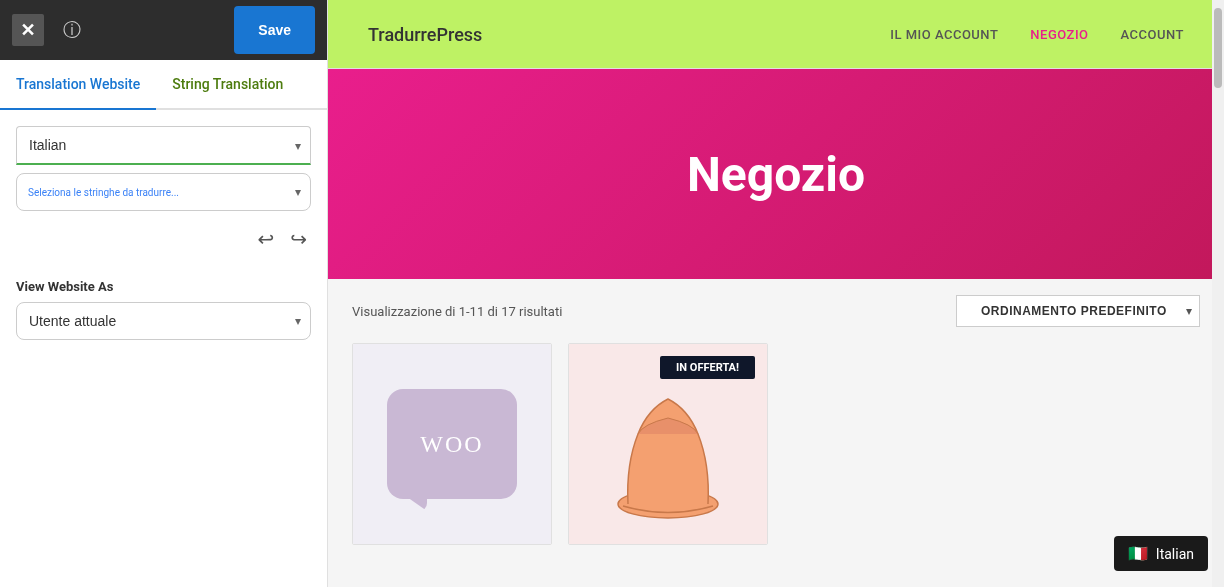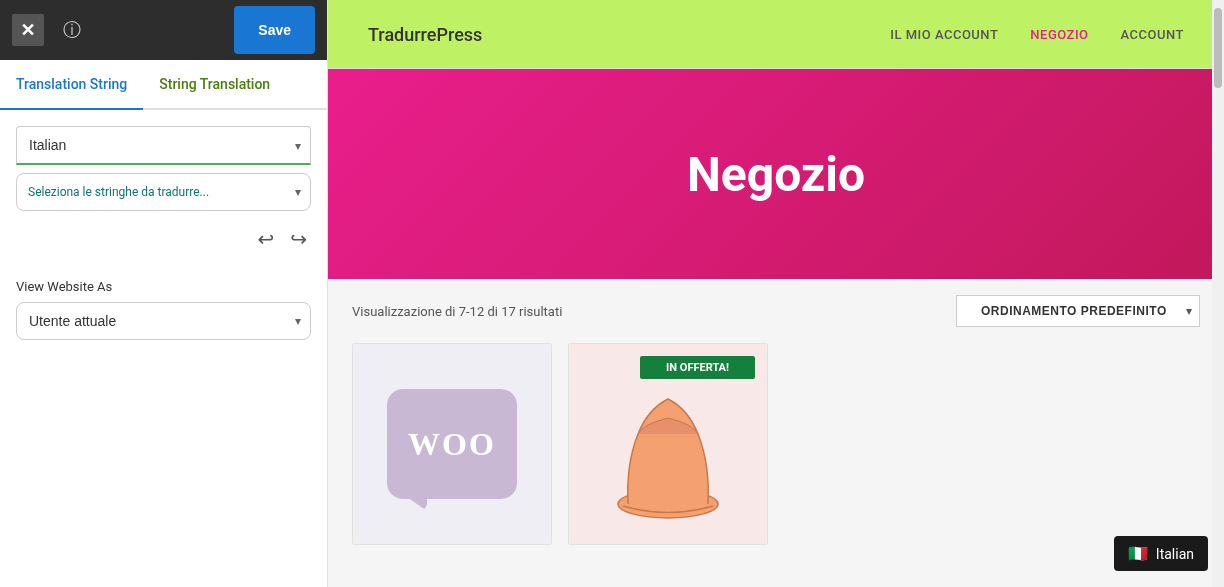"Translation String" span { text: String -> Website }
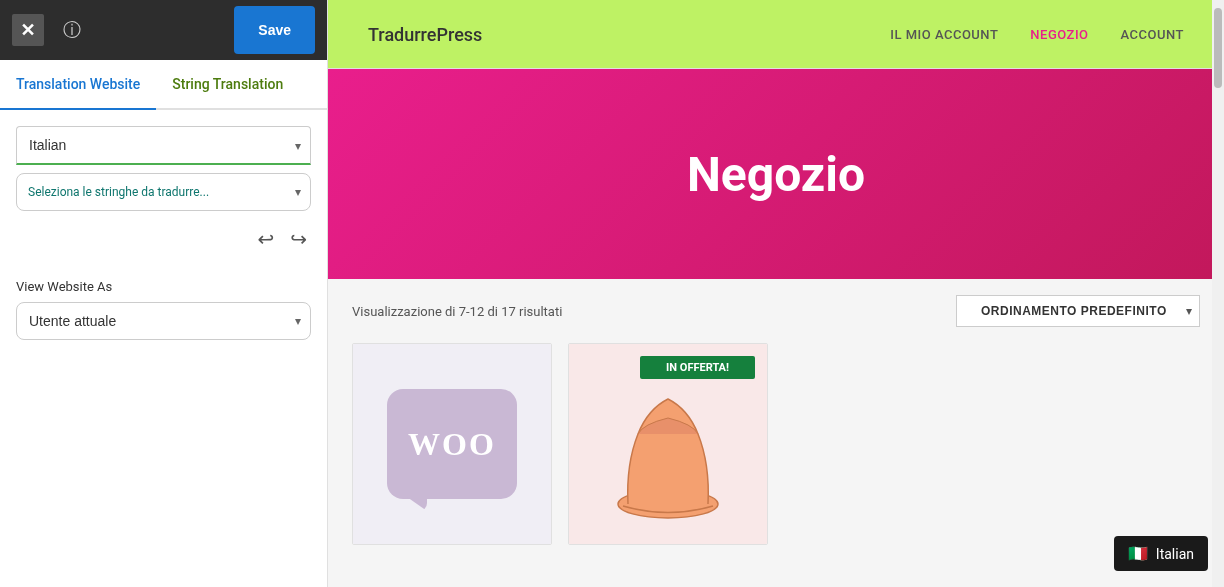"Seleziona le stringhe da tradurre..." span { color: #0f766e -> #3b82f6; font-size: 12px -> 10px }
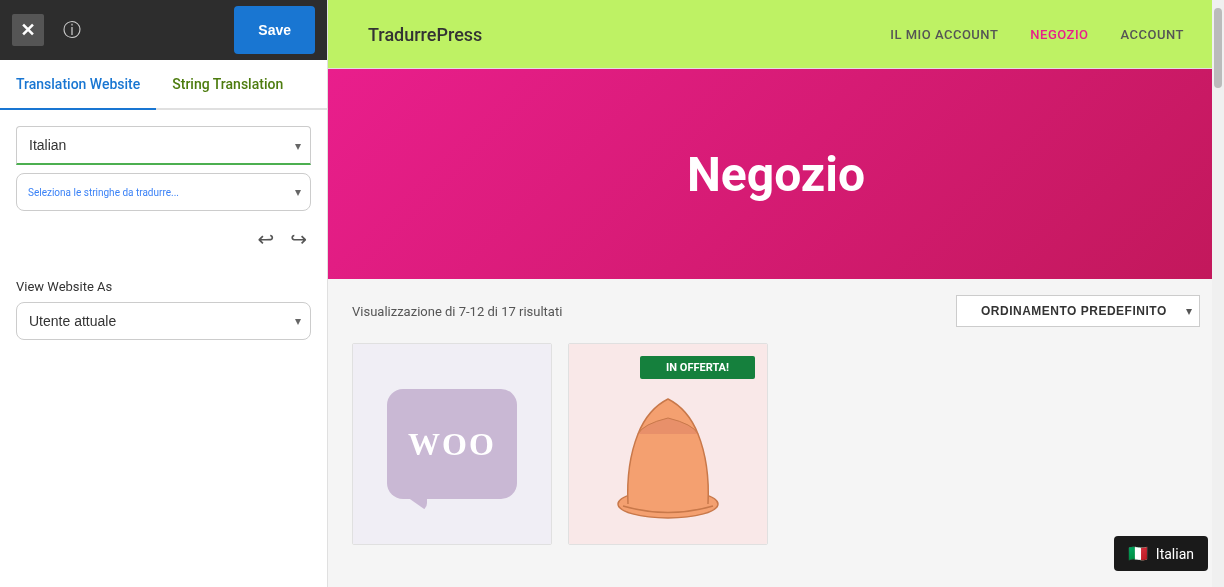"View Website As" .section-label { font-weight: 400 -> 700 }
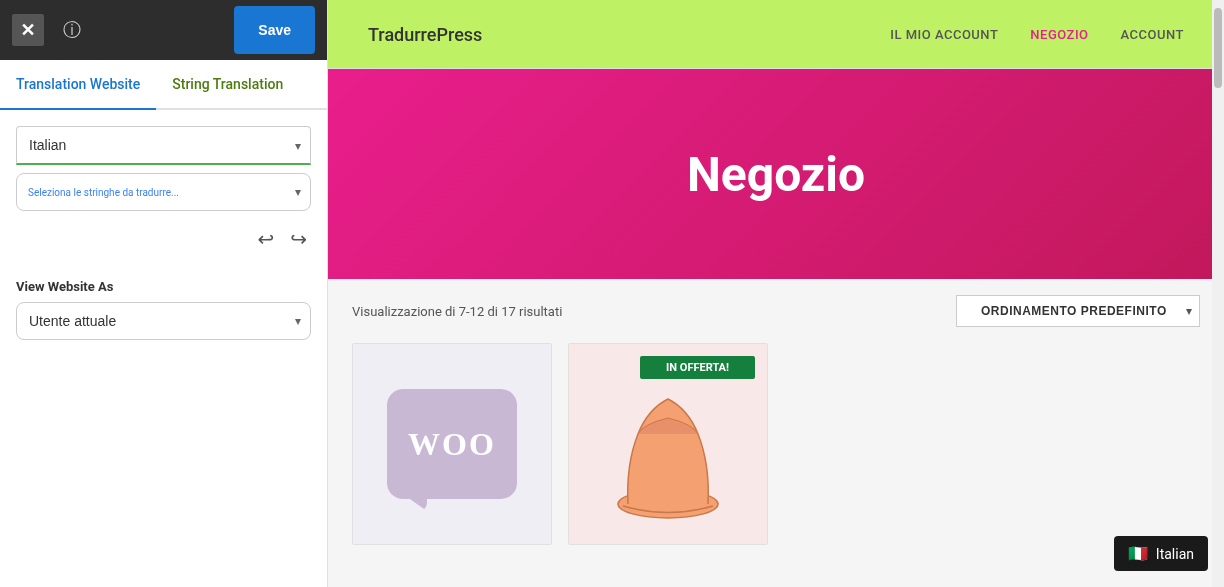"Visualizzazione di 7-12 di 17" span.results-count { text: 7-12 -> 1-11 }
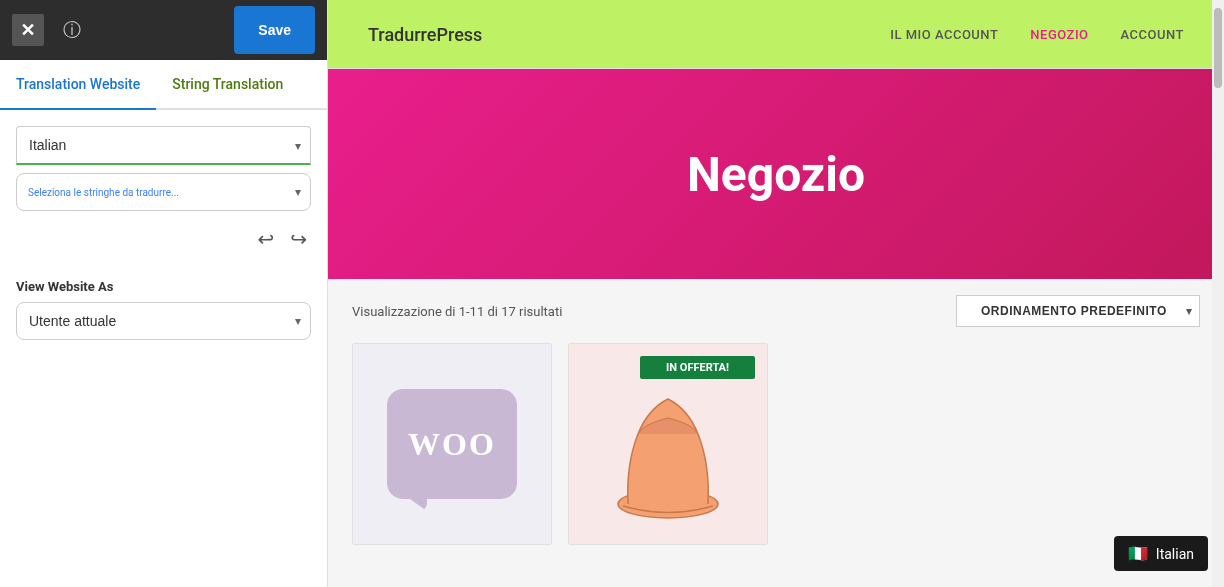"IN OFFERTA!" .badge-offerta { background: #15803d -> #0f172a; padding: 5px 26px -> 5px 16px }
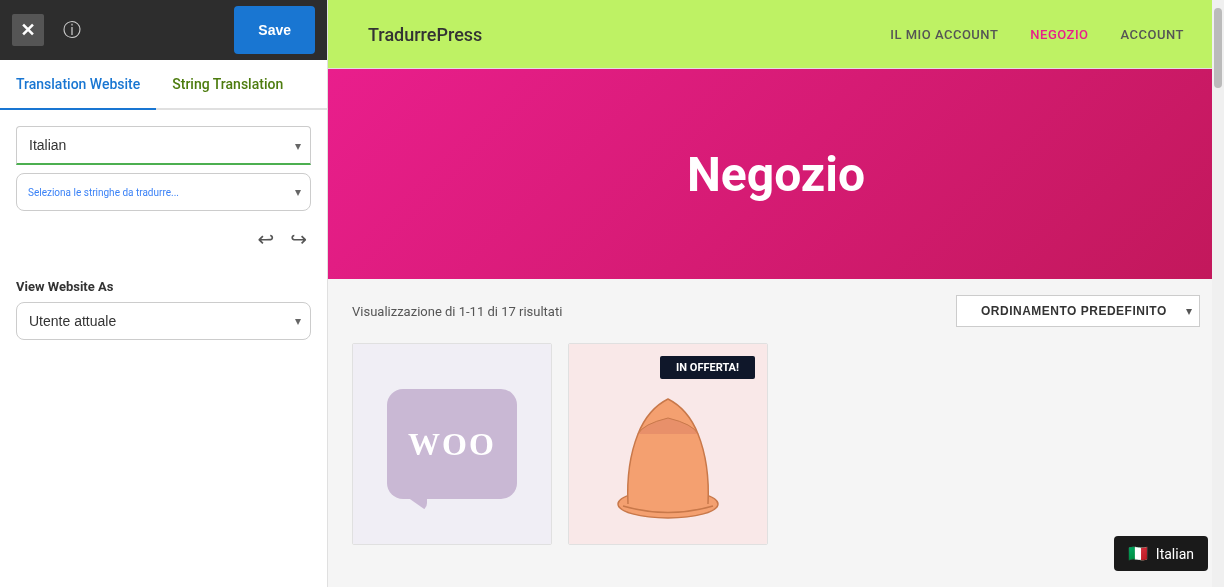"WOO" .woo-text { font-size: 32px -> 24px; font-weight: 700 -> 400 }
